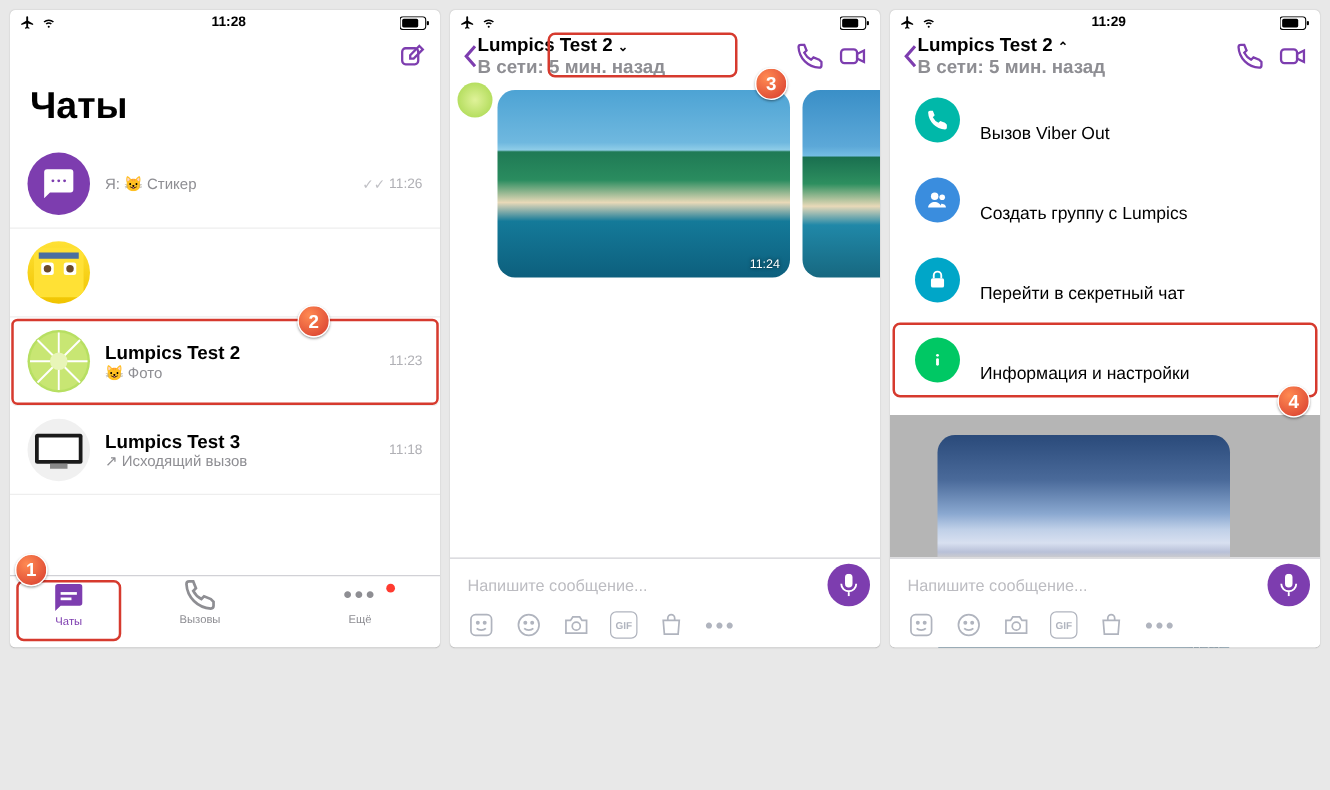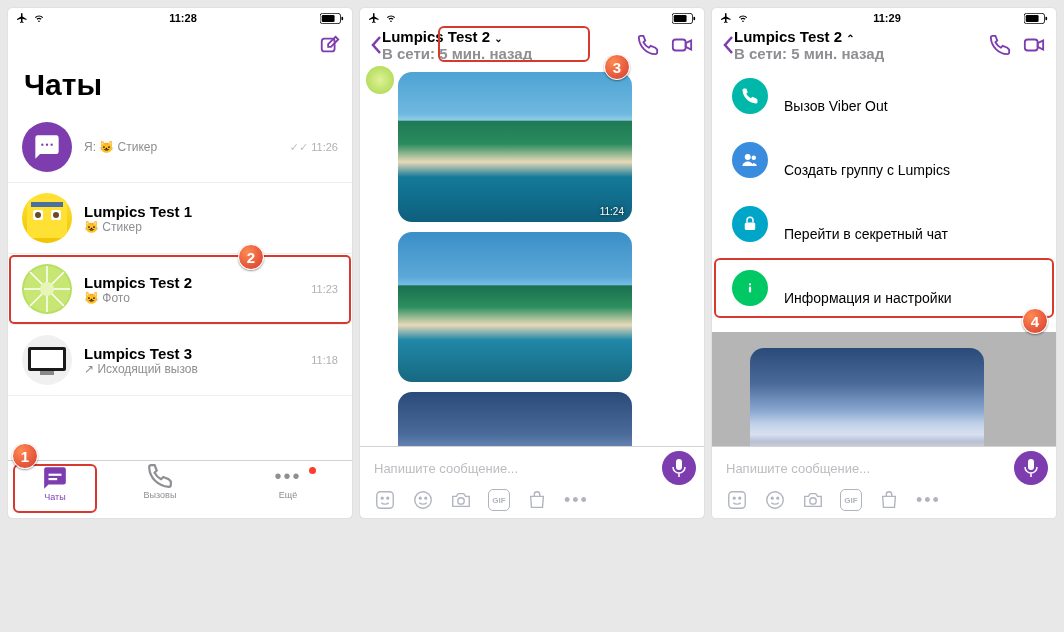"Lumpics Test 1" div.chat-info { html: <div> <div>Lumpics Test 1</div> <div>😺 Стикер</div> </div> -> none }
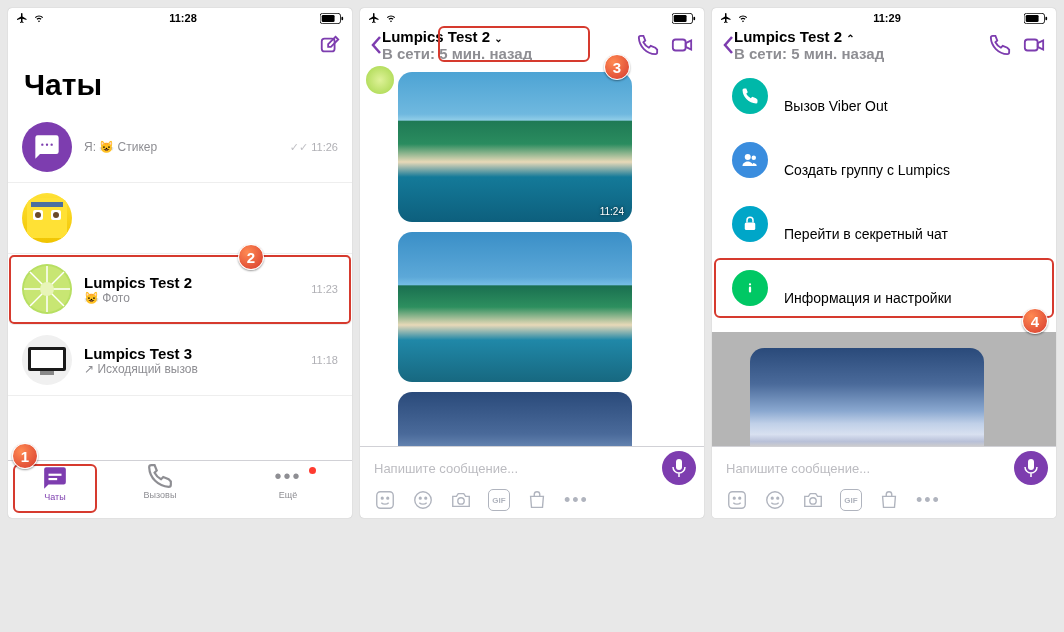"11:24" .msg-area { flex-direction: column -> row }
